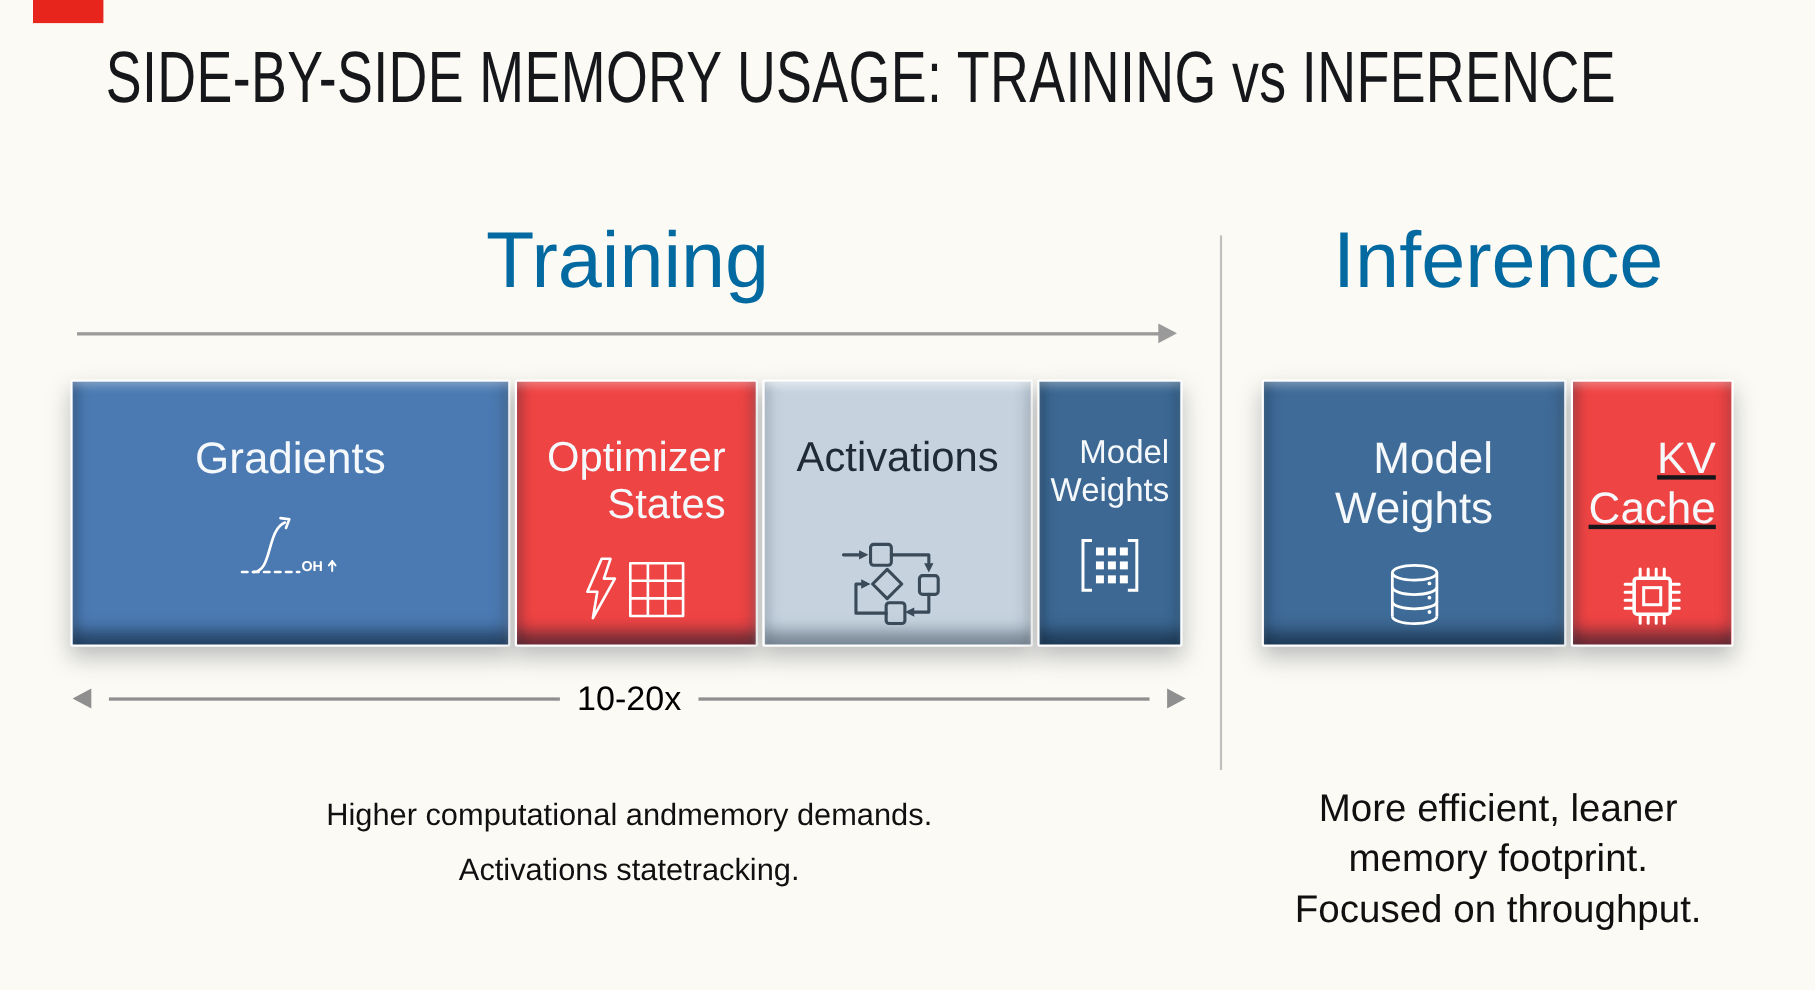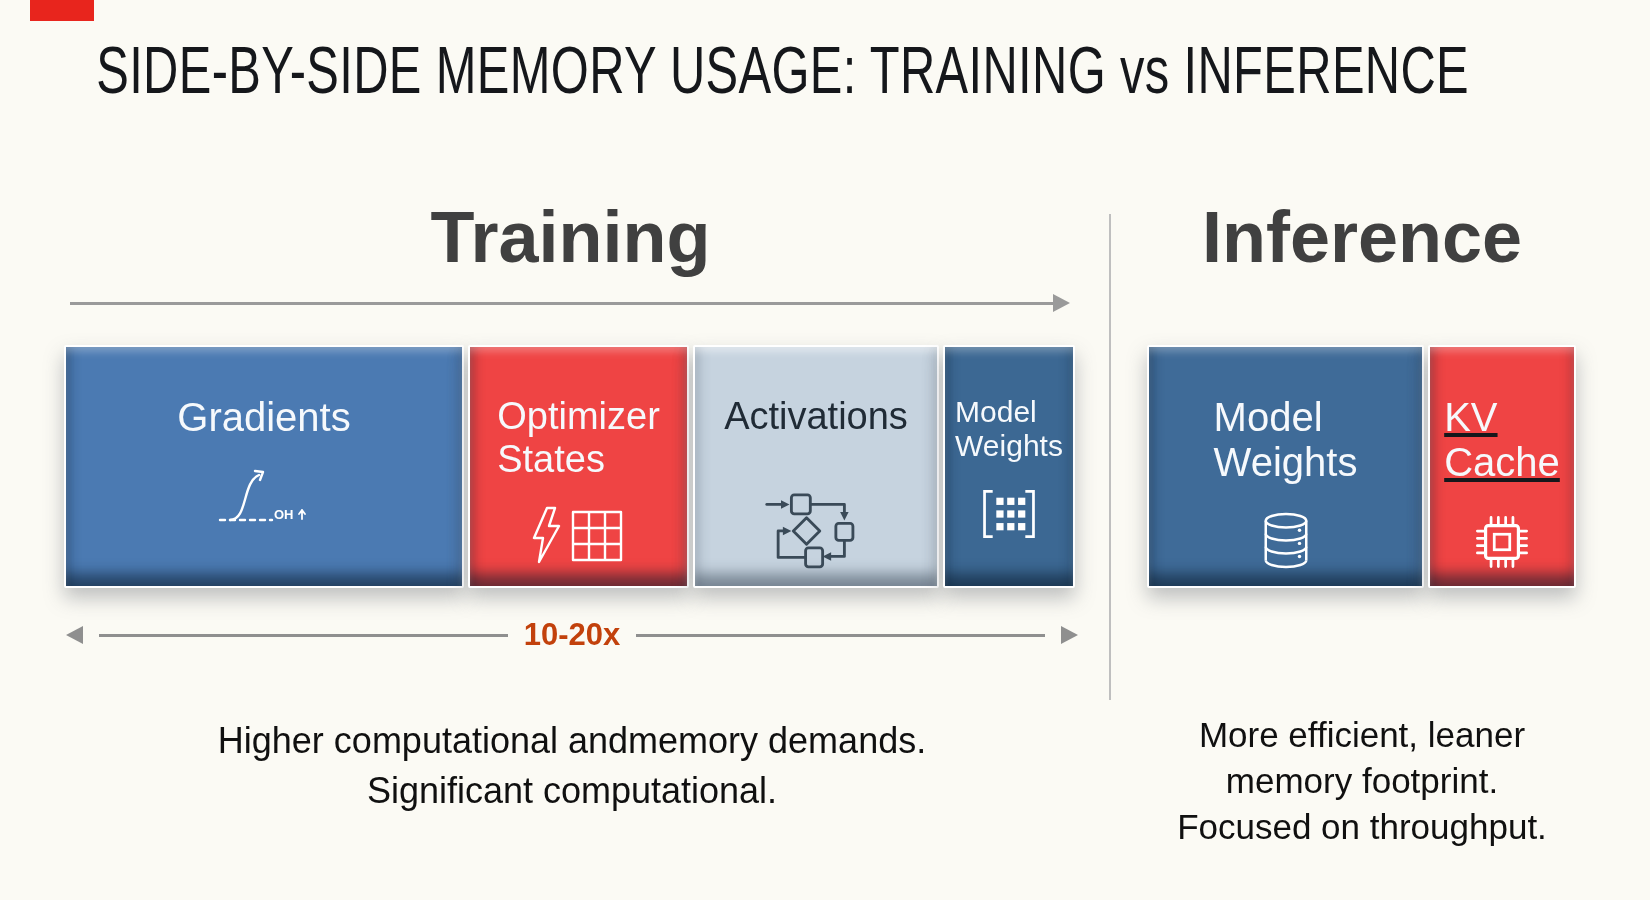"Training" .section-heading { color: #404040 -> #0369a1; font-weight: 700 -> 400 }
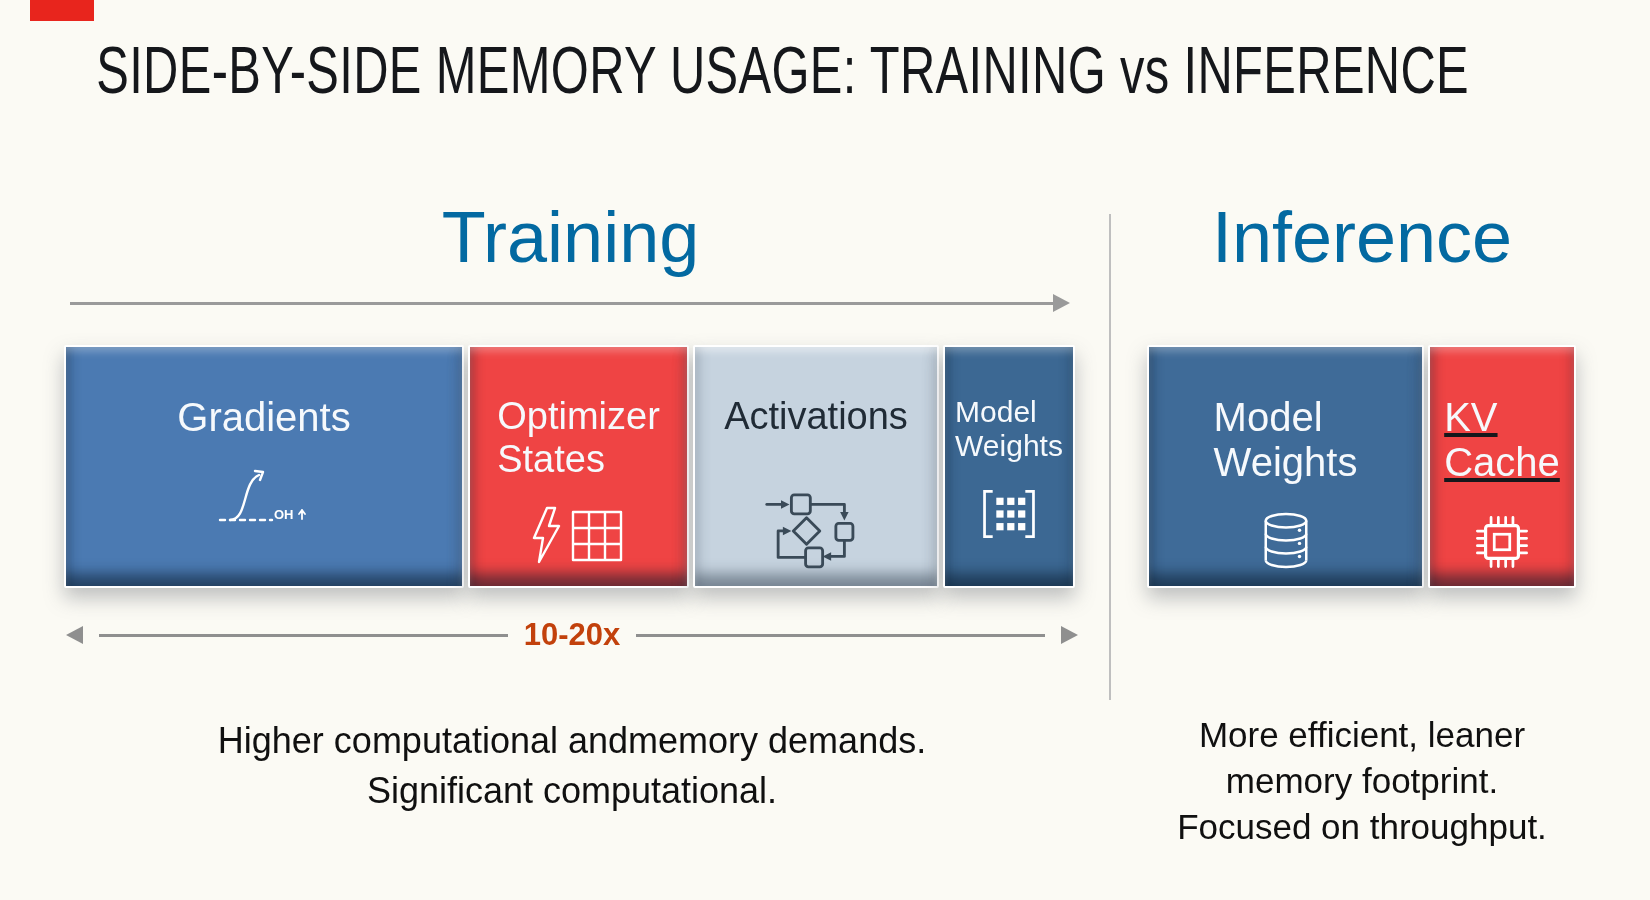"Gradients" .box-label { text-align: left -> right }
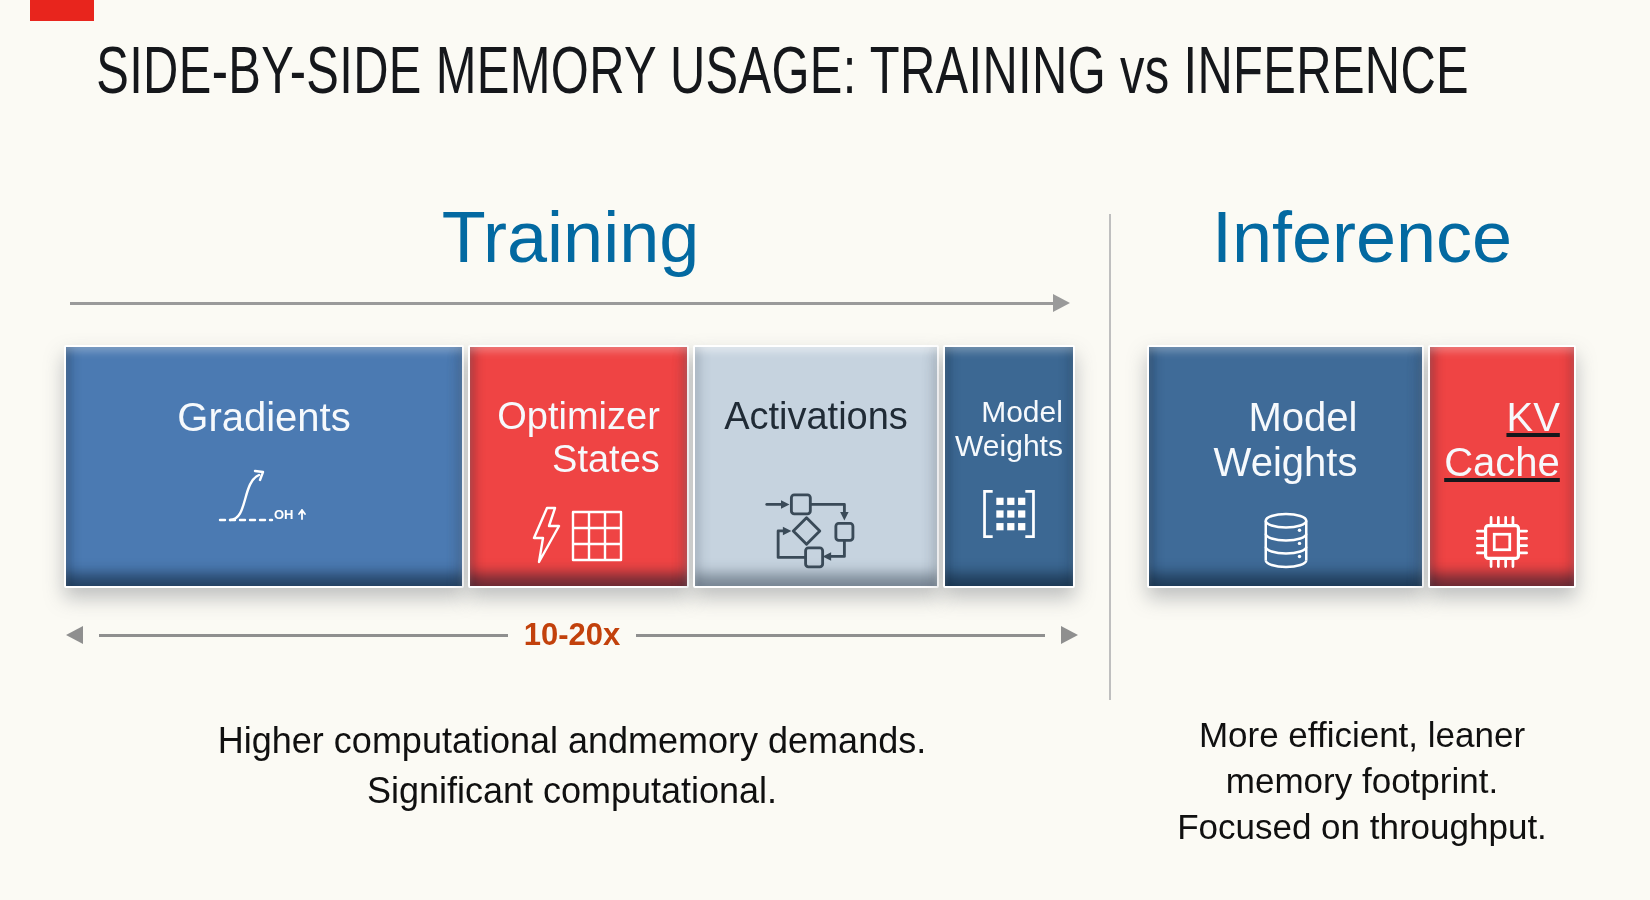"10-20x" .scale-label { color: #c2410c -> #000000; font-weight: 700 -> 400 }
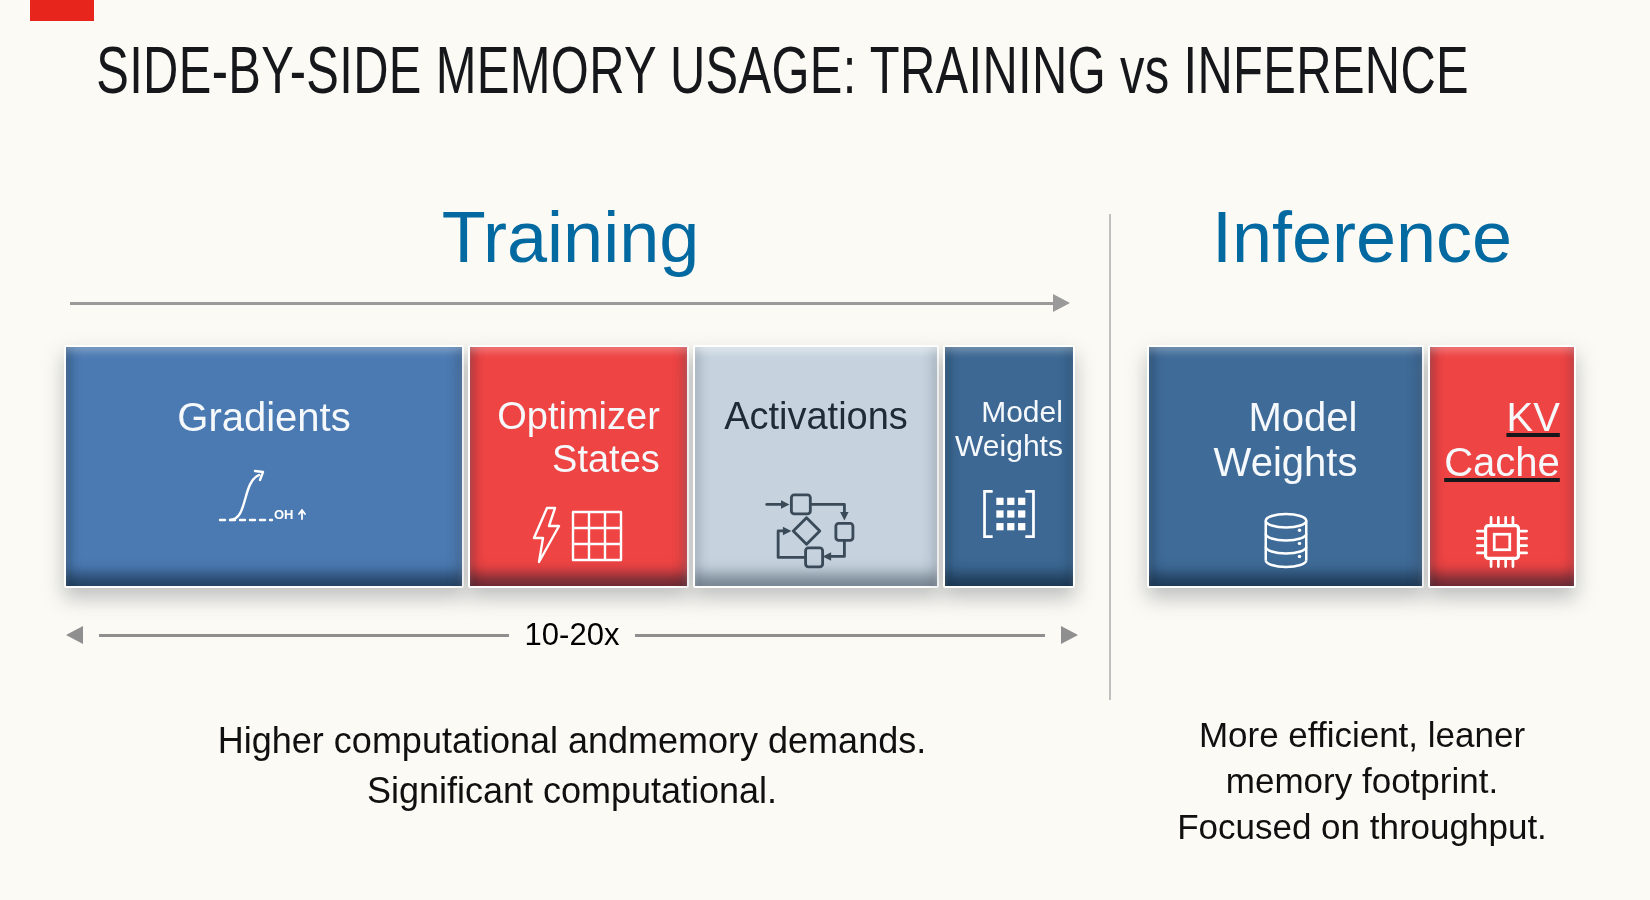"Higher computational andmemory demands." .training-caption { font-size: 36px -> 28px }
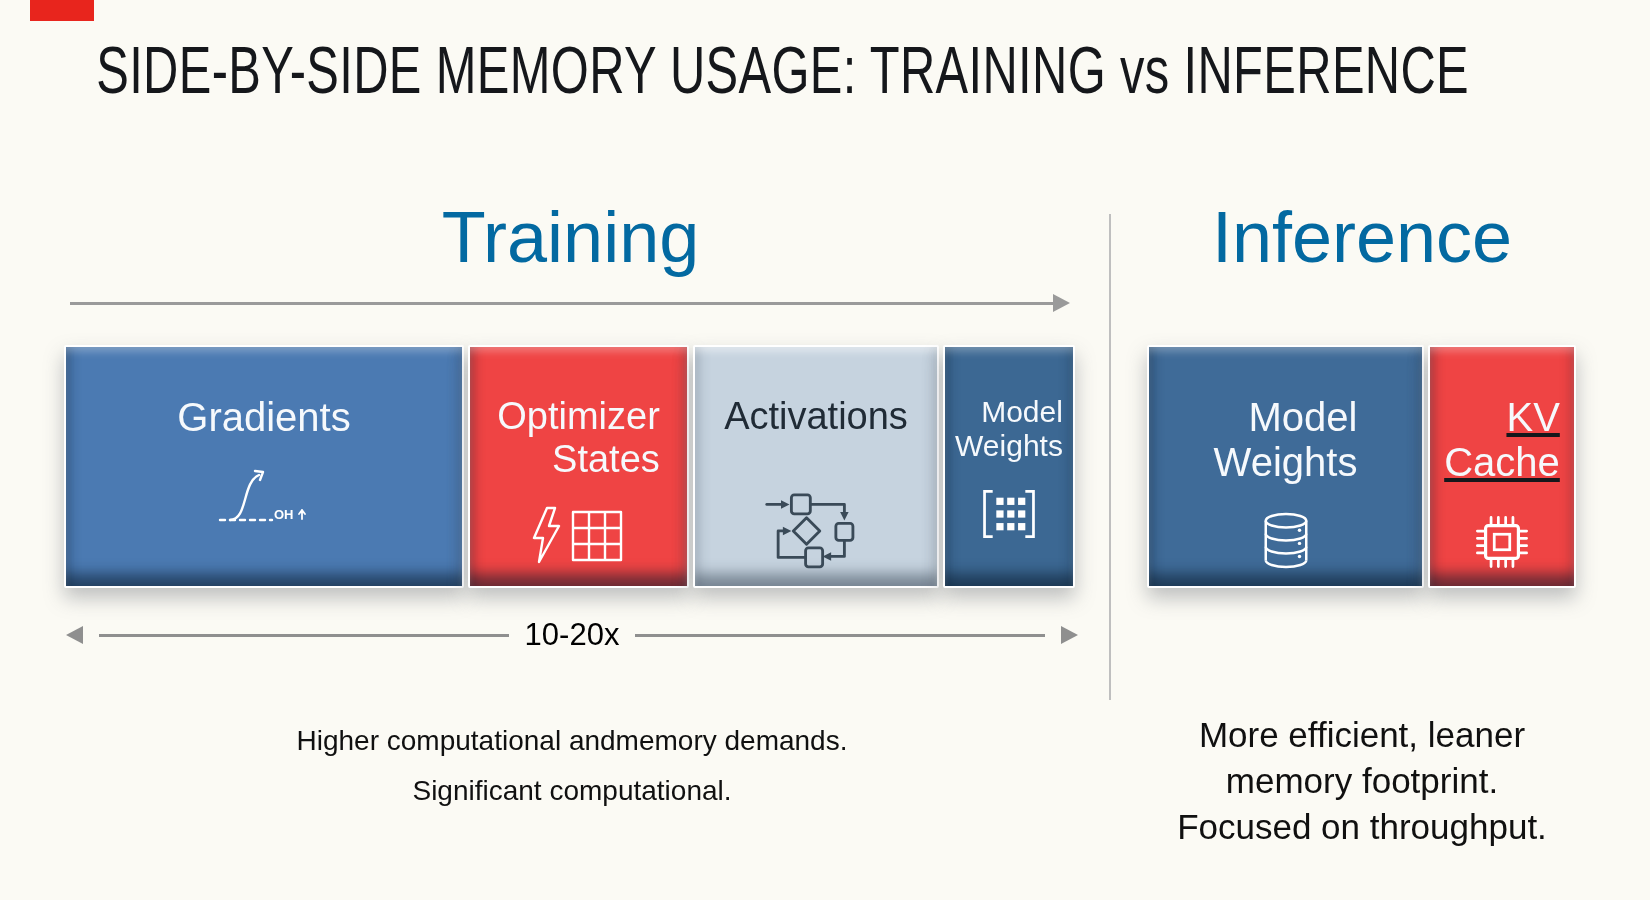"Significant computational." div { text: Significant computational -> Activations statetracking }
